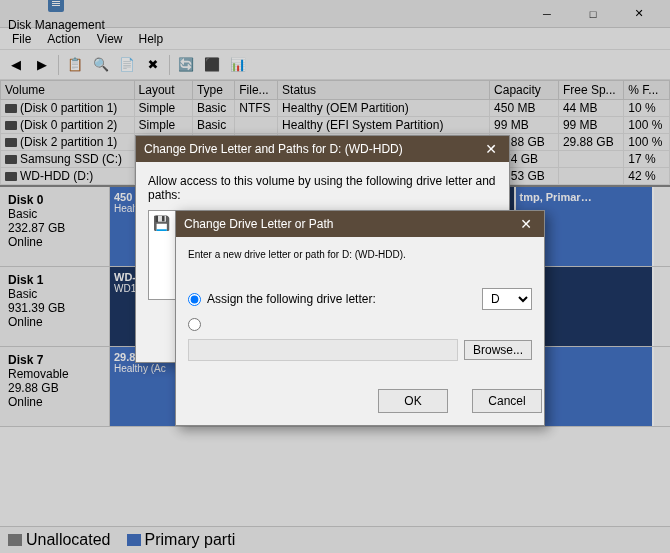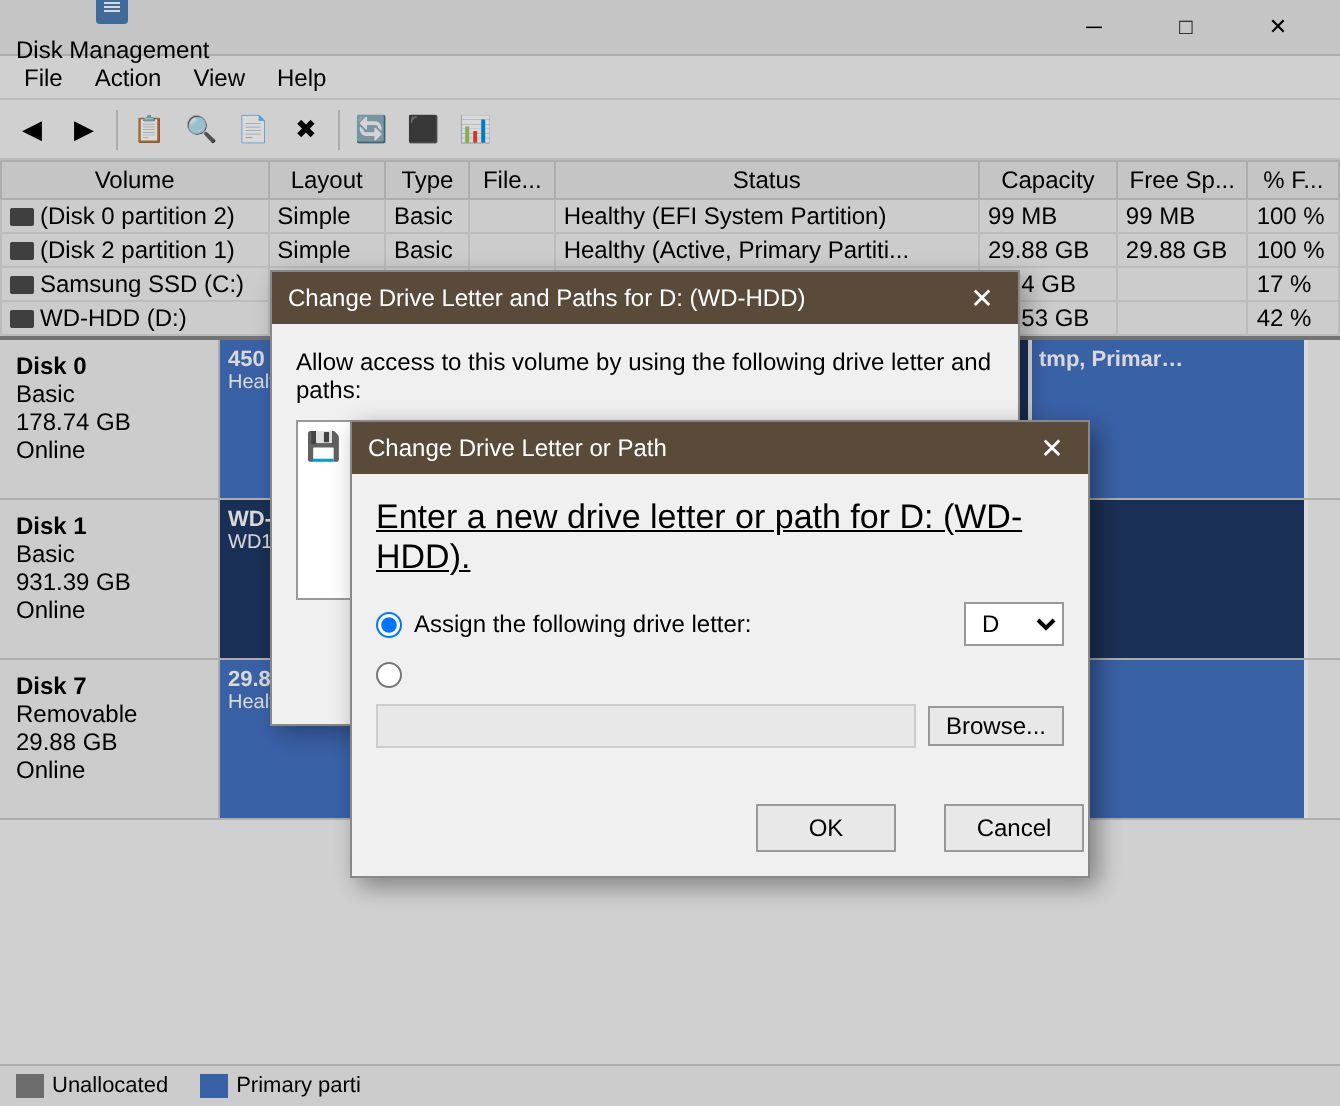"Volume" th { text-align: center -> left }
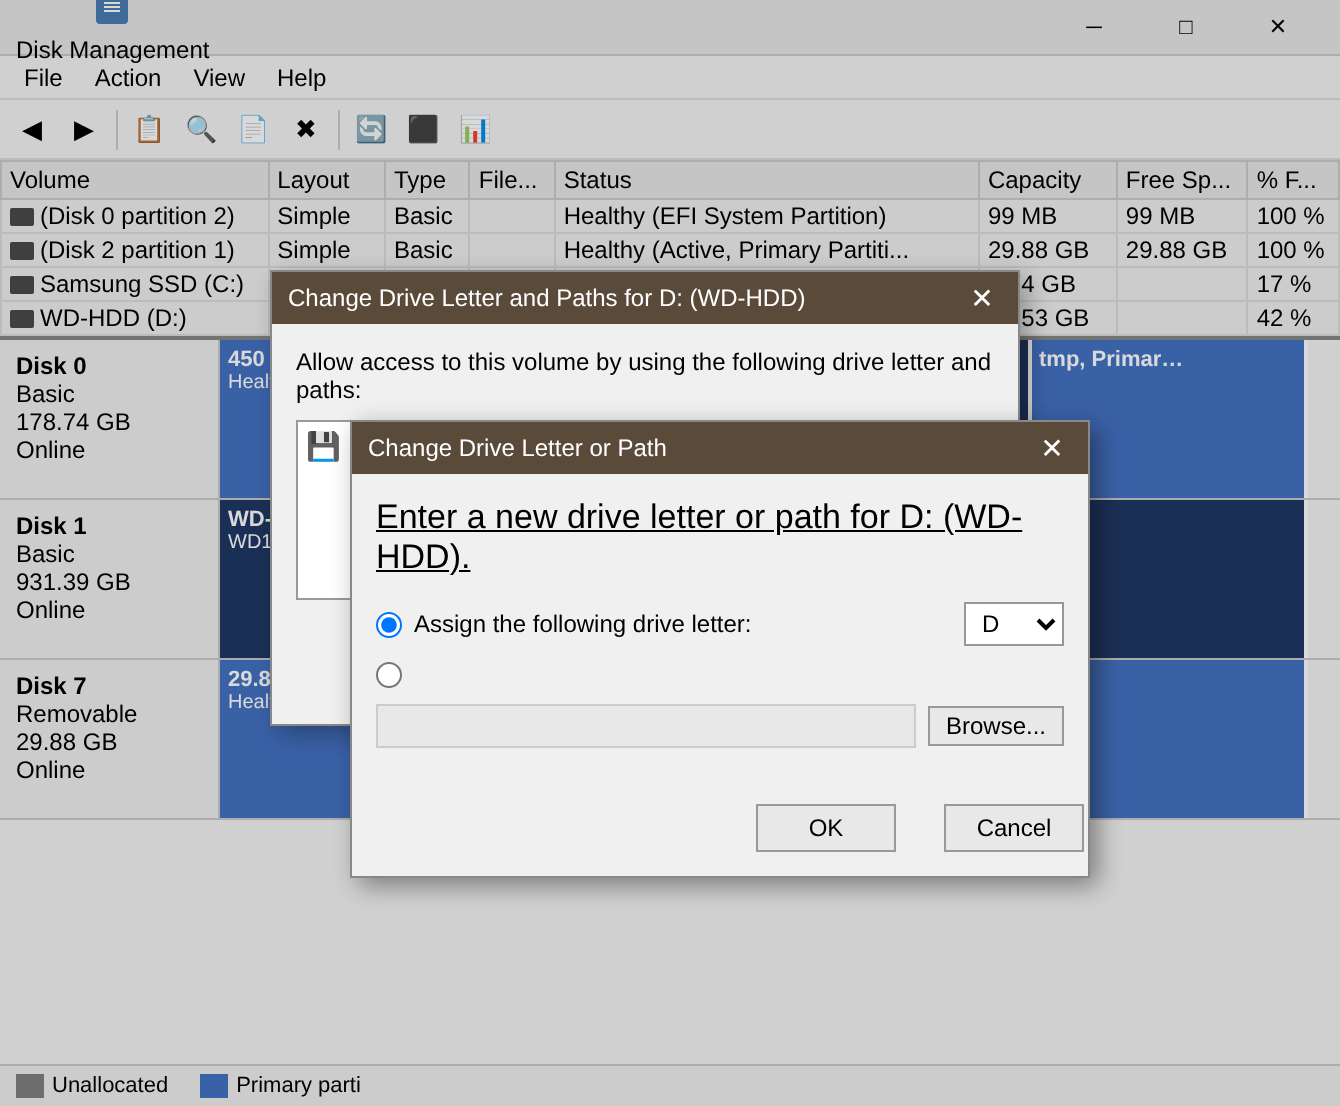"(Disk 0 partition 1)" tr { html: none -> <tr> <td><span></span>(Disk 0 partition 1)</td> <td>Simple</td> <td>Basic</td> <td>NTFS</td> <td>Healthy (OEM Partition)</td> <td>450 MB</td> <td>44 MB</td> <td>10 %</td> </tr> }
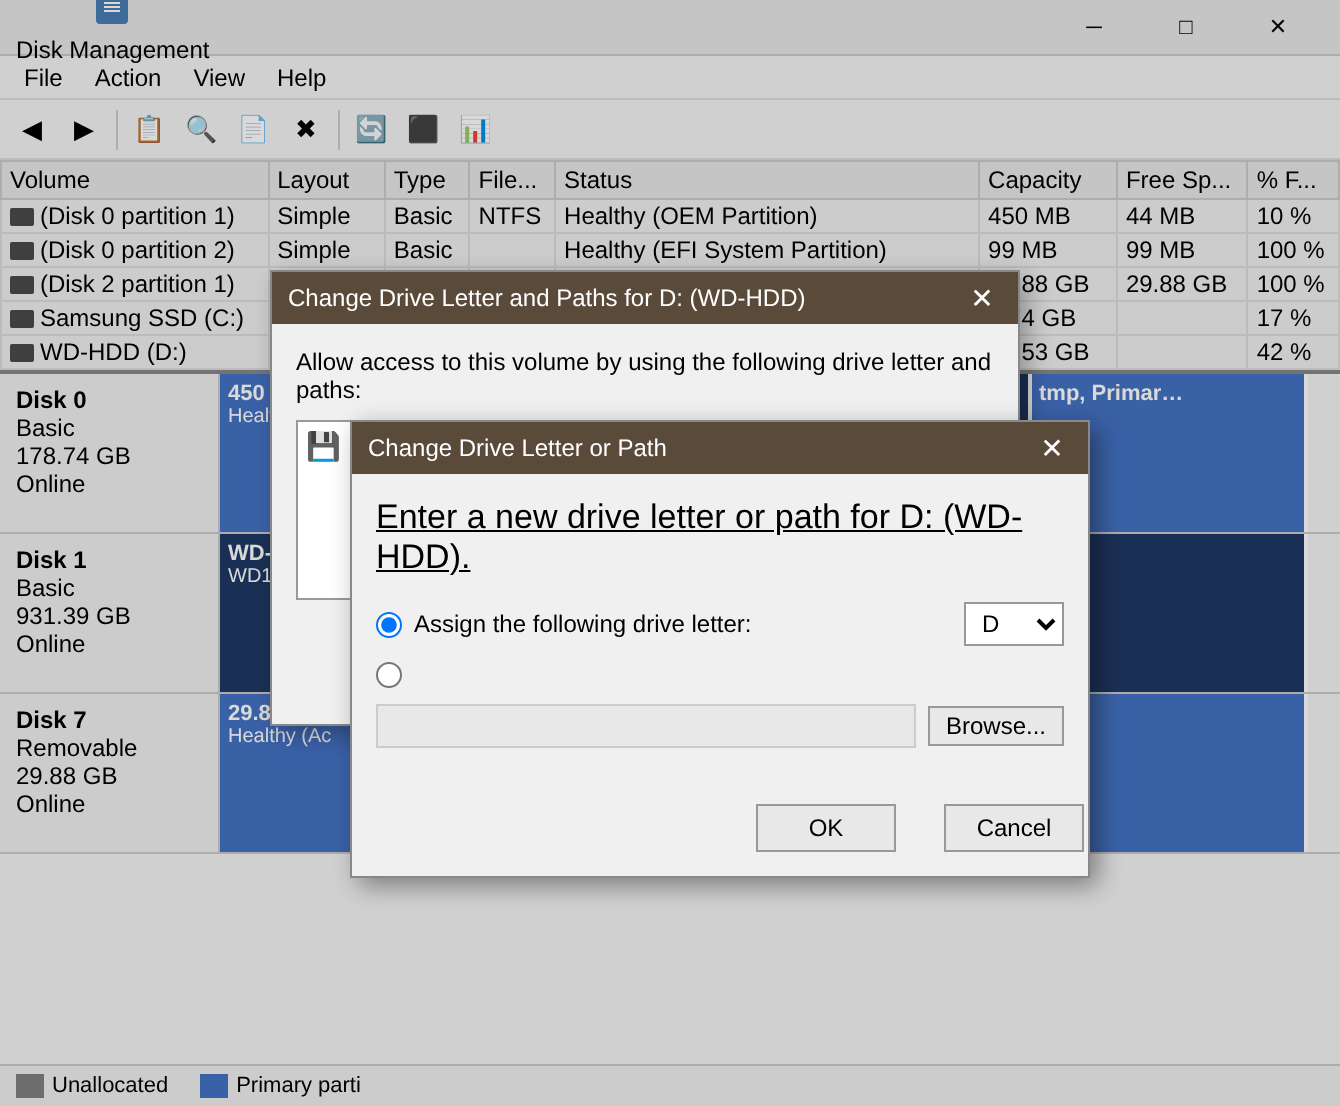"178.74 GB" div.disk-size { text: 178.74 -> 232.87 }
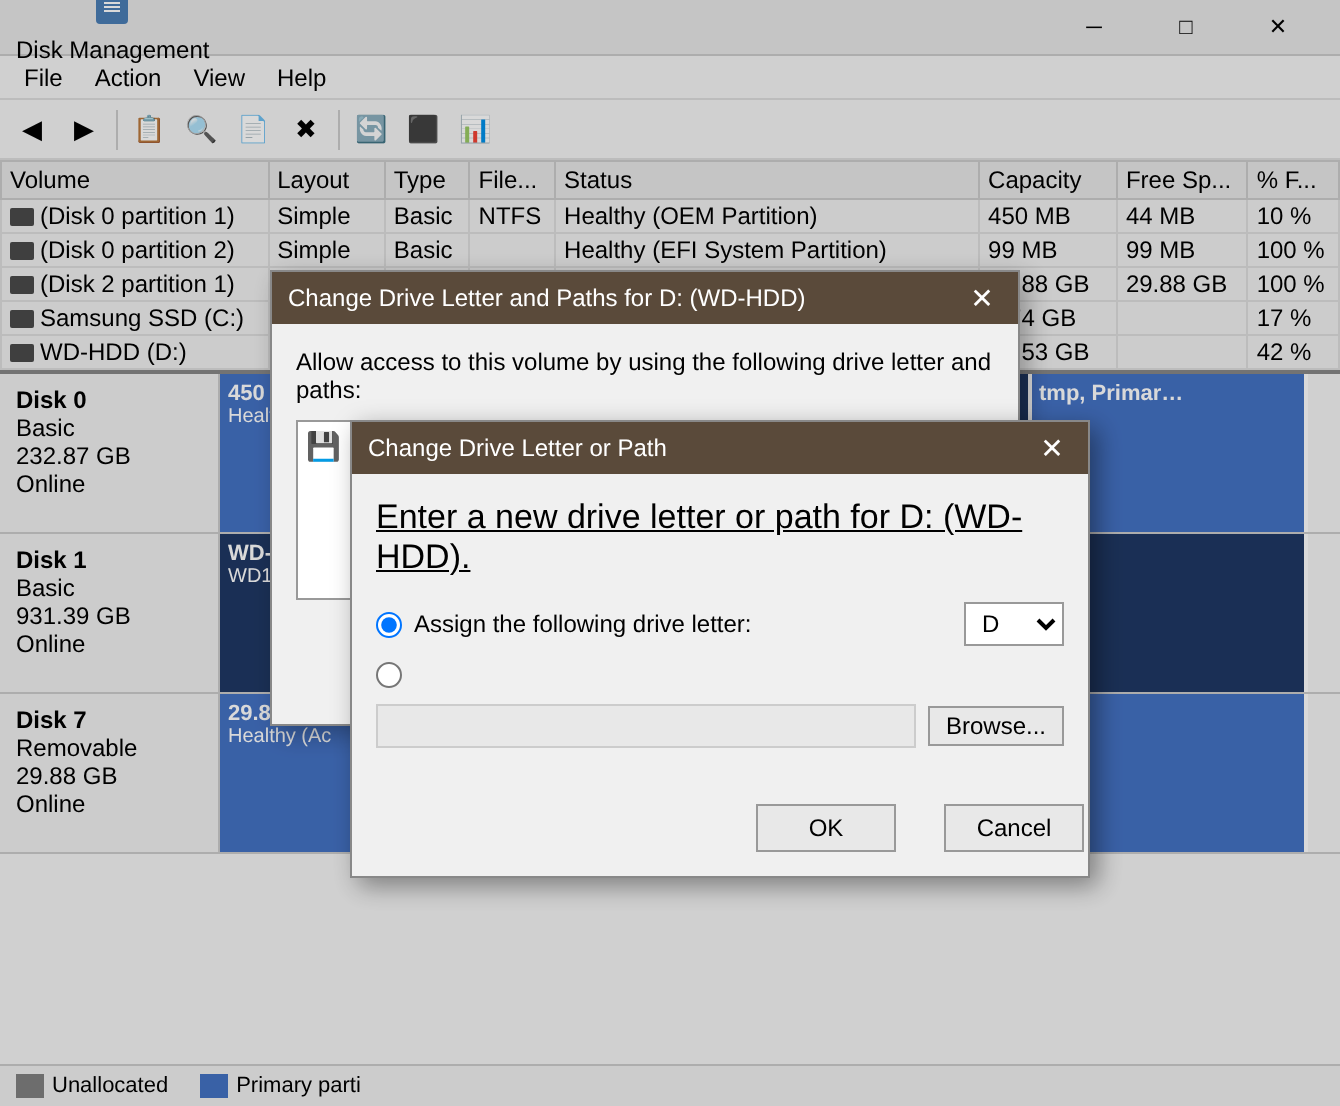"Enter a new drive letter" .dialog2-desc { font-size: 17px -> 10px; margin-bottom: 12px -> 28px; text-decoration: underline -> none }
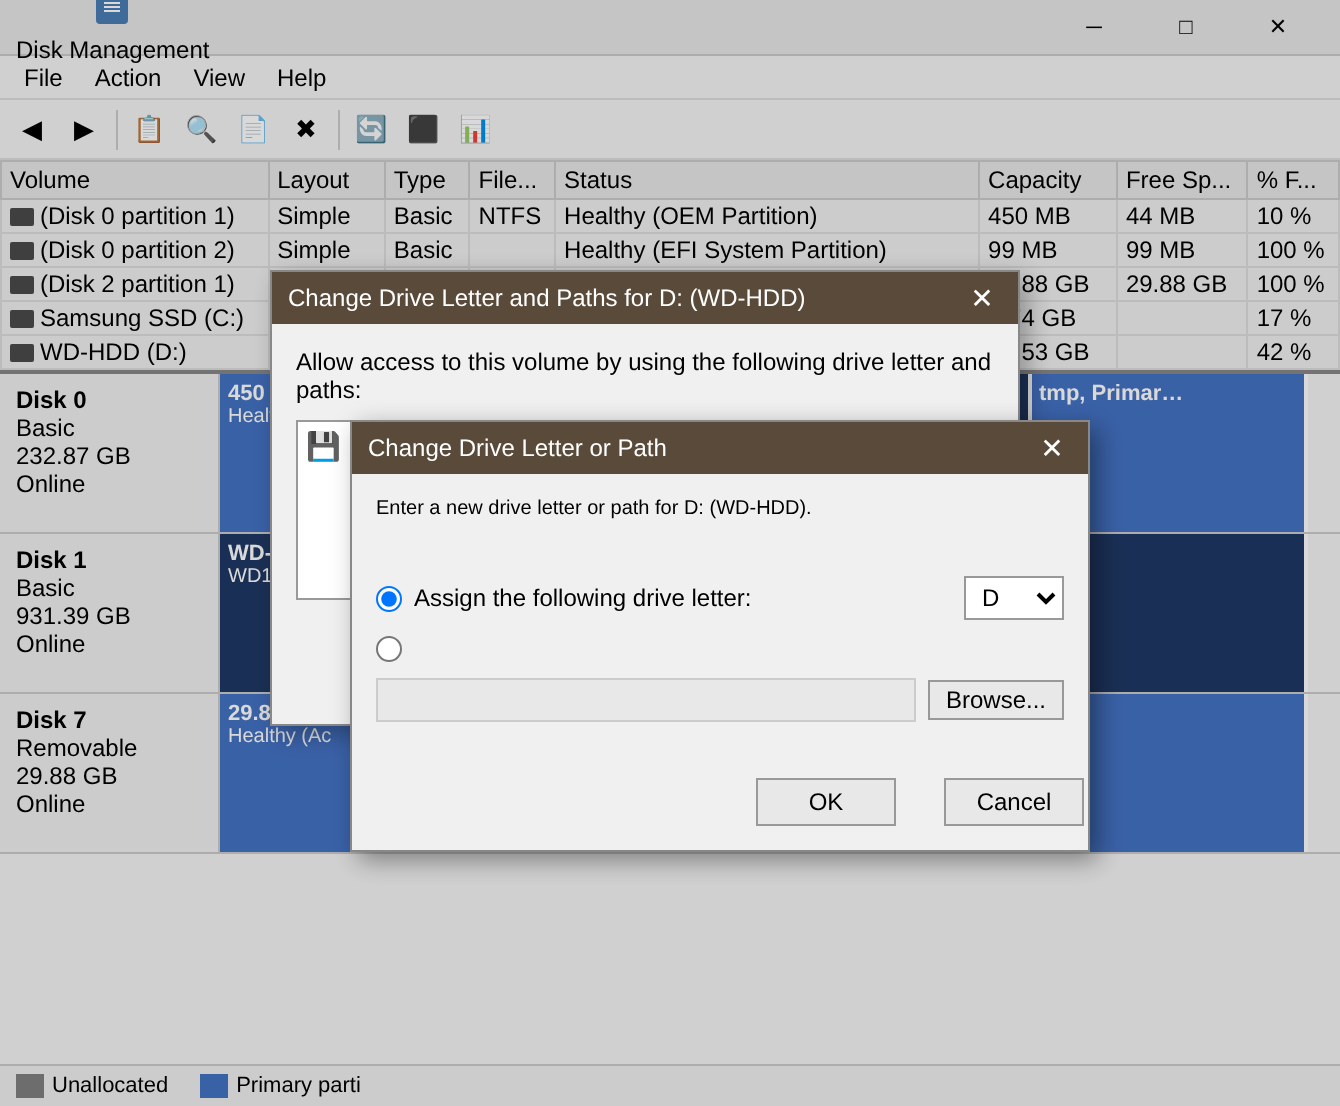"Unallocated" .legend-bar { font-size: 11px -> 16px }
